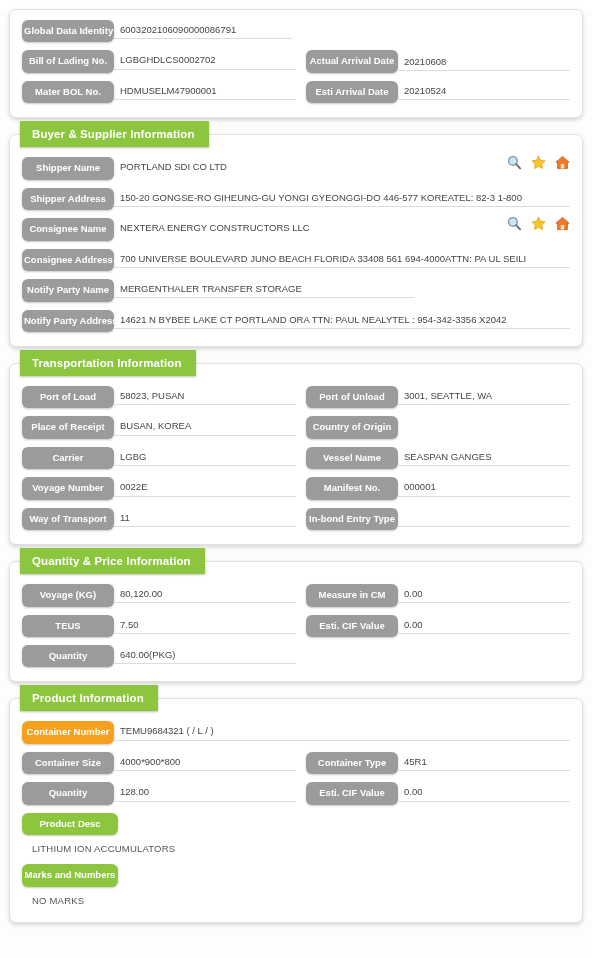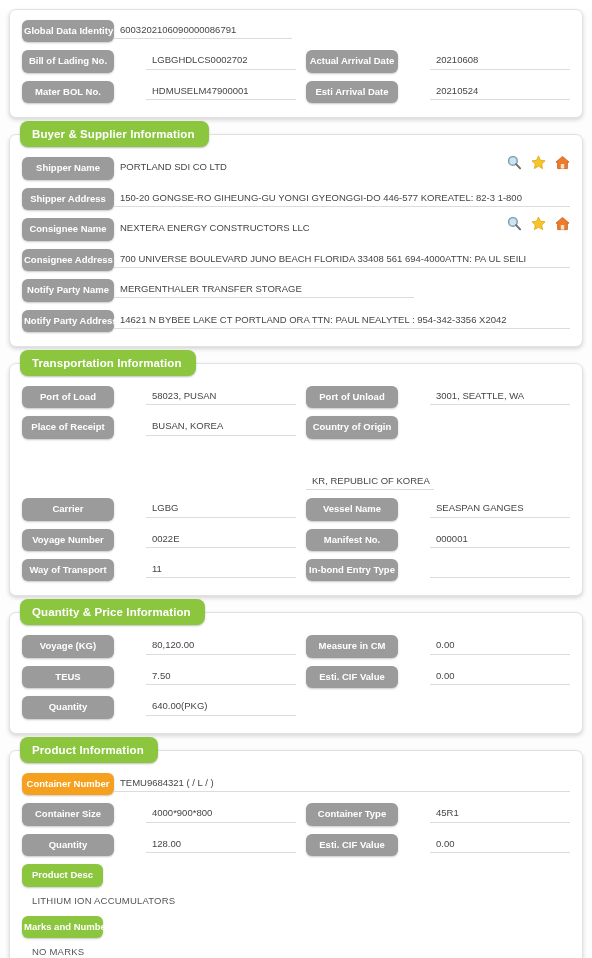"Bill of Lading No." .field.half { gap: 32px -> none }
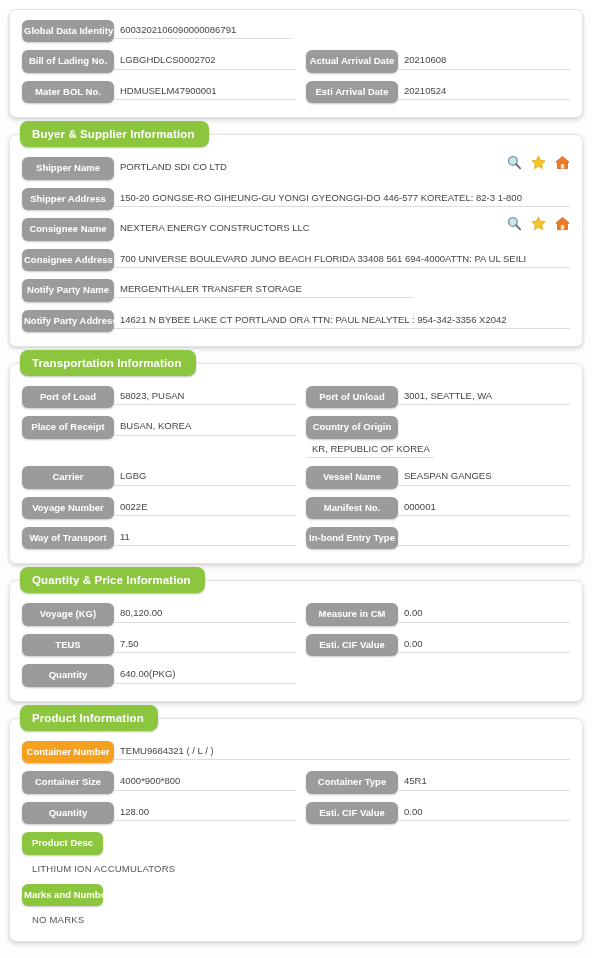"Actual Arrival Date" div.field { align-items: none -> center }
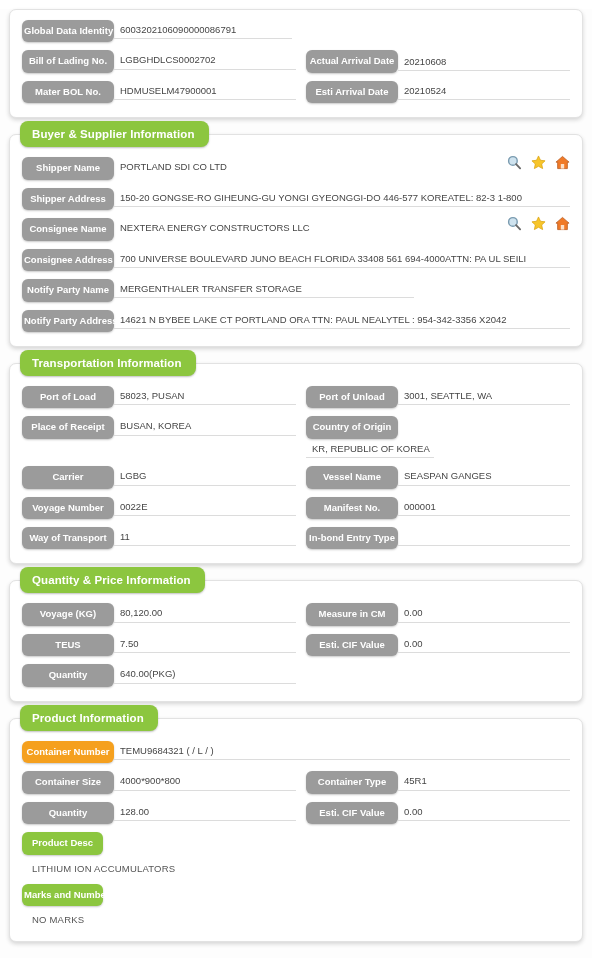"Buyer & Supplier Information" .section-tab { border-radius: 8px -> 0 }
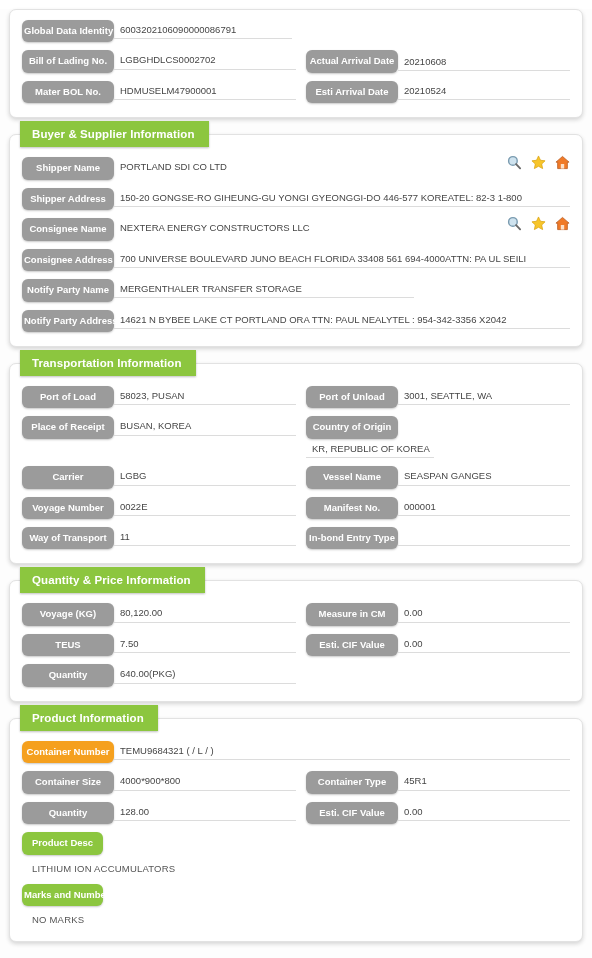"KR, REPUBLIC OF KOREA" div.value { html: <div>KR, REPUBLIC OF KOREA</div> -> none }
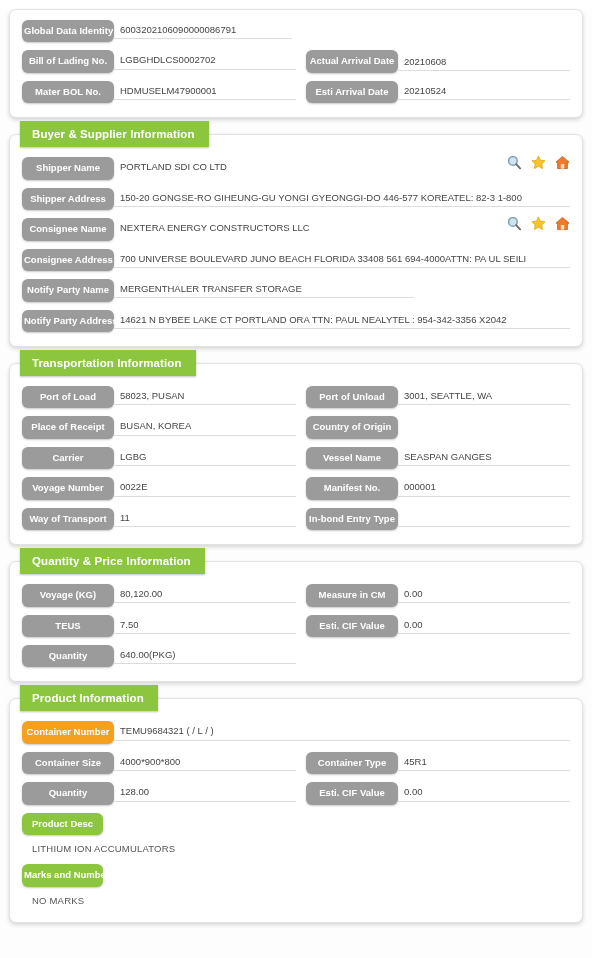"Product Desc" .labelblock .pill { width: 81px -> 96px }
